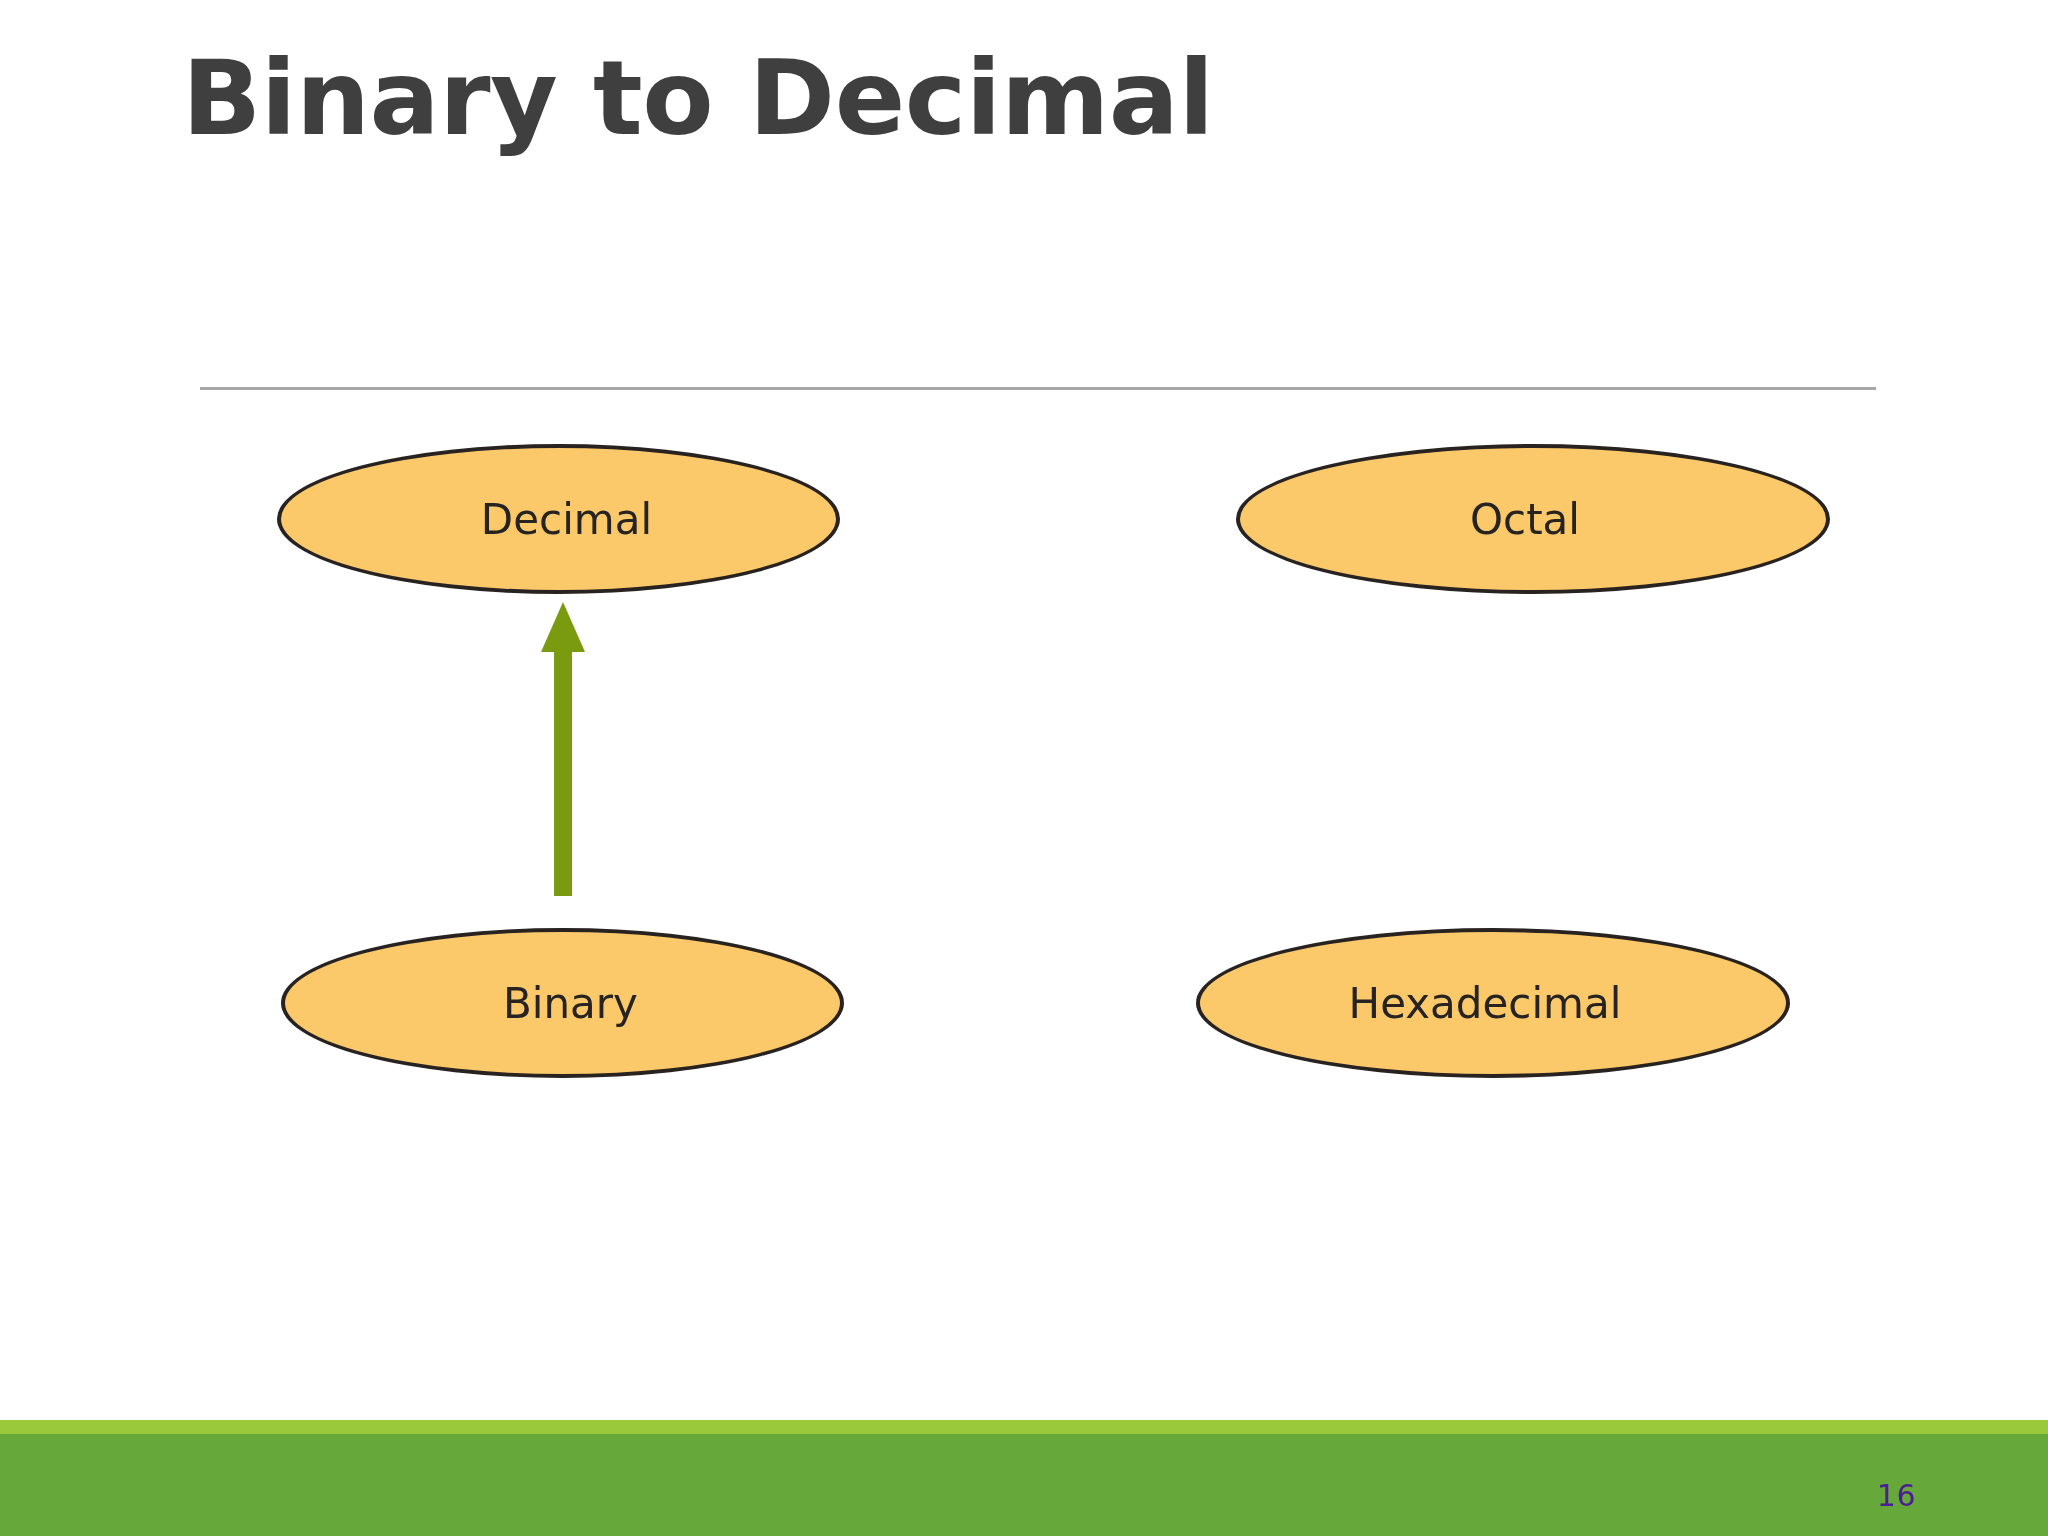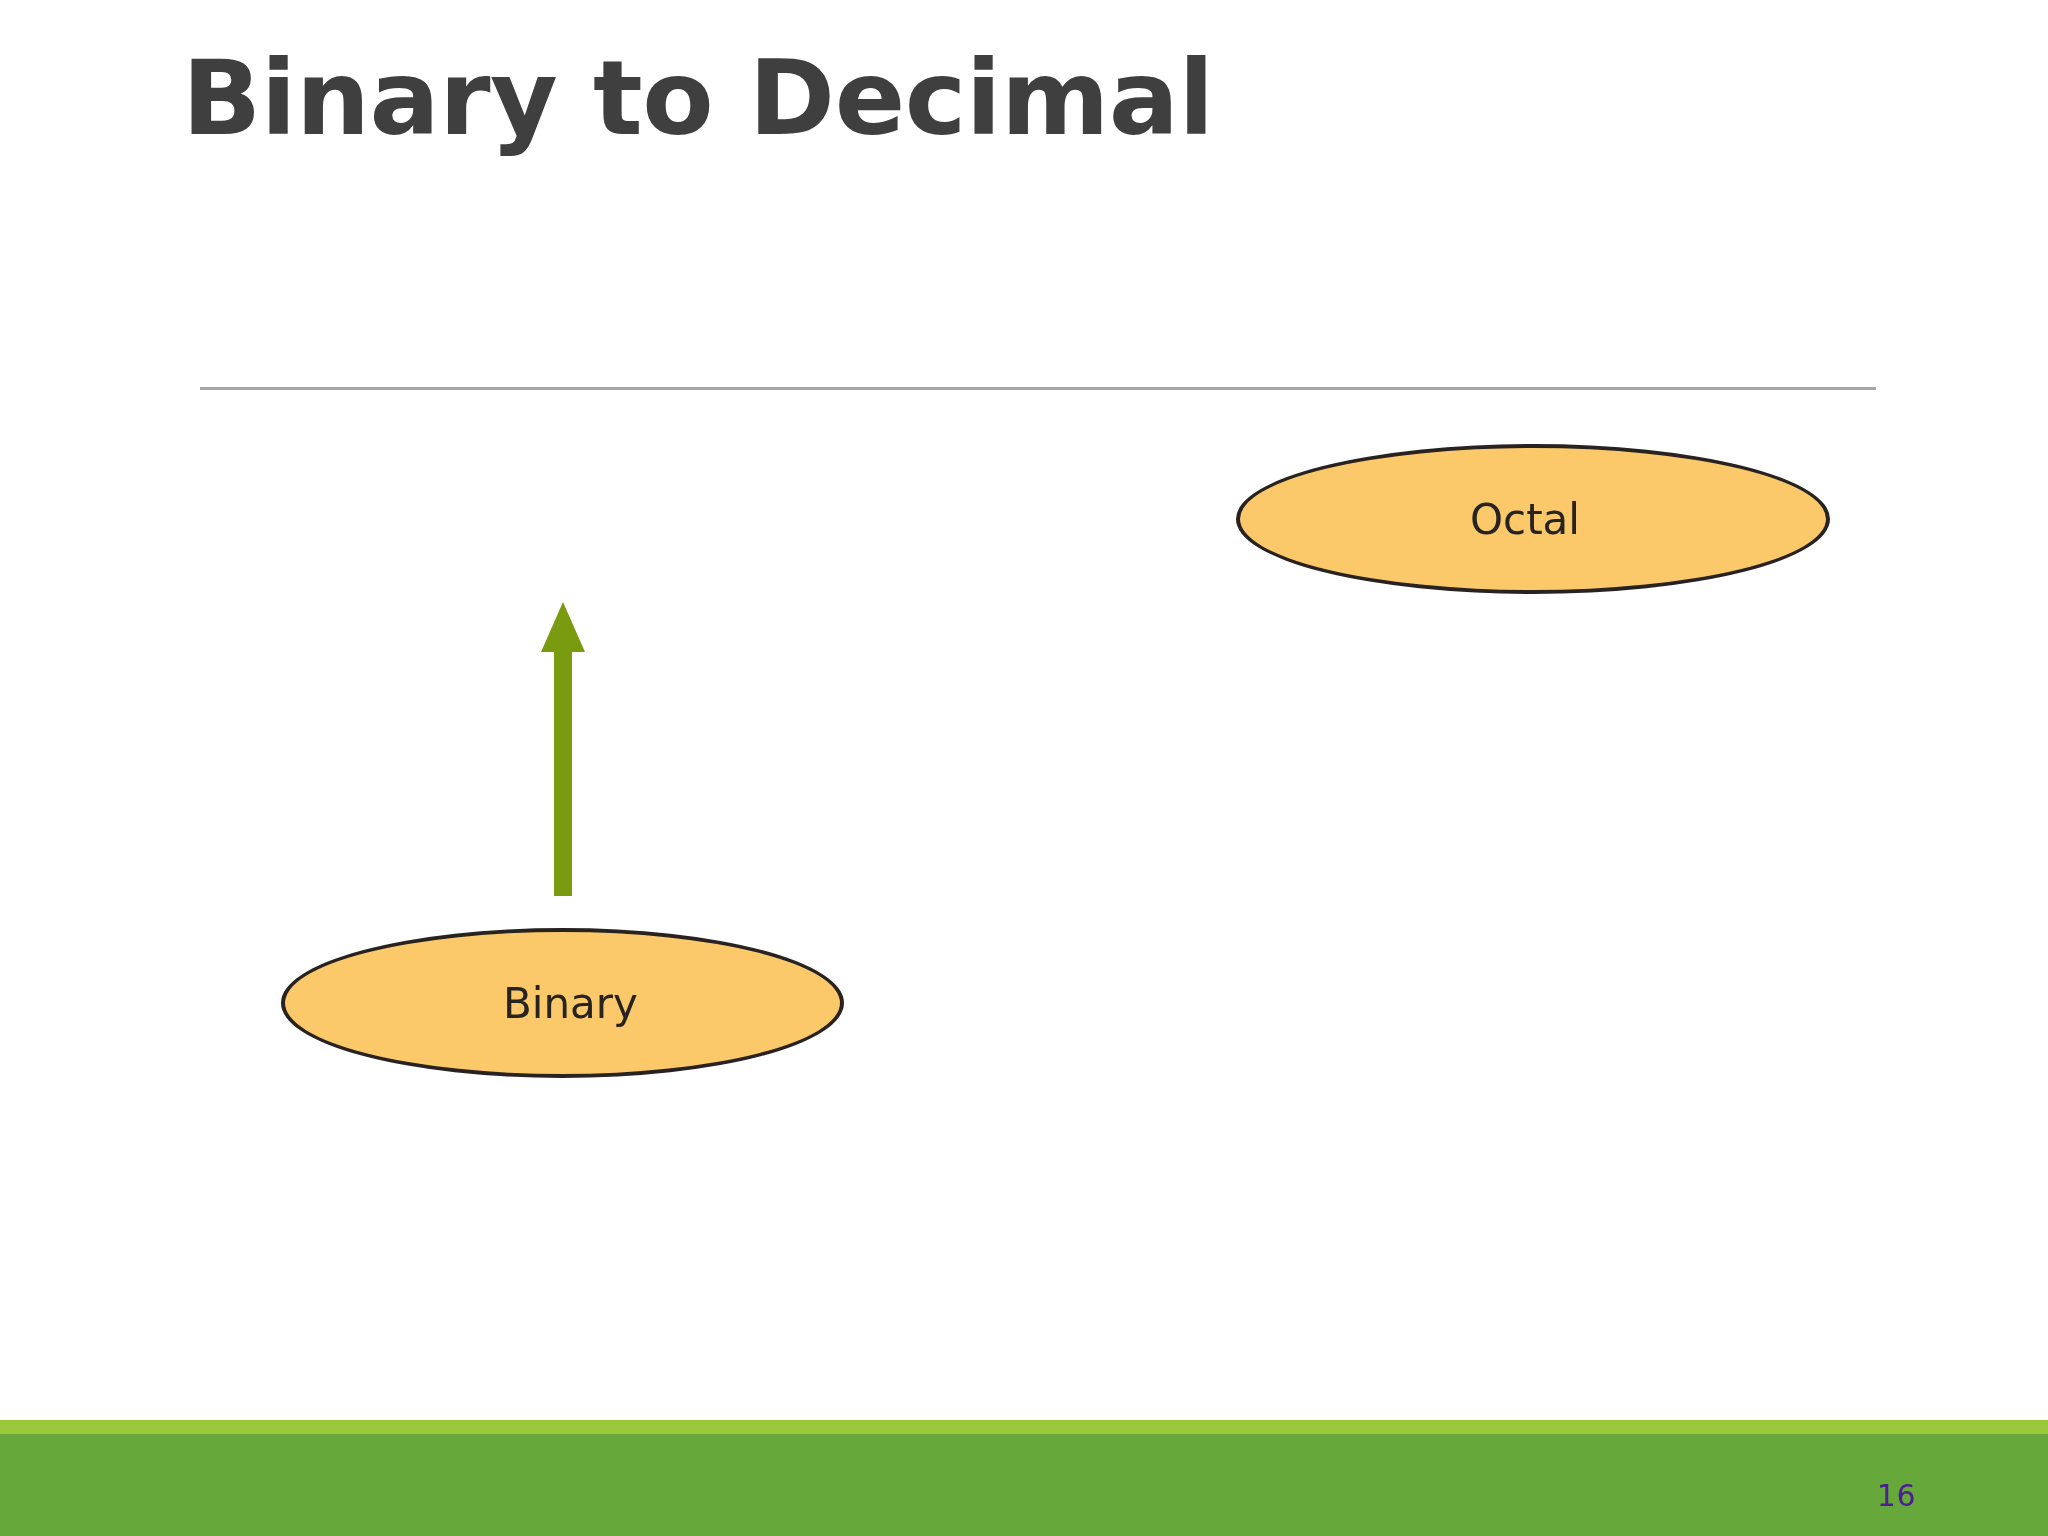"Decimal" div.node { html: none -> <div> <span>Decimal</span> </div> }
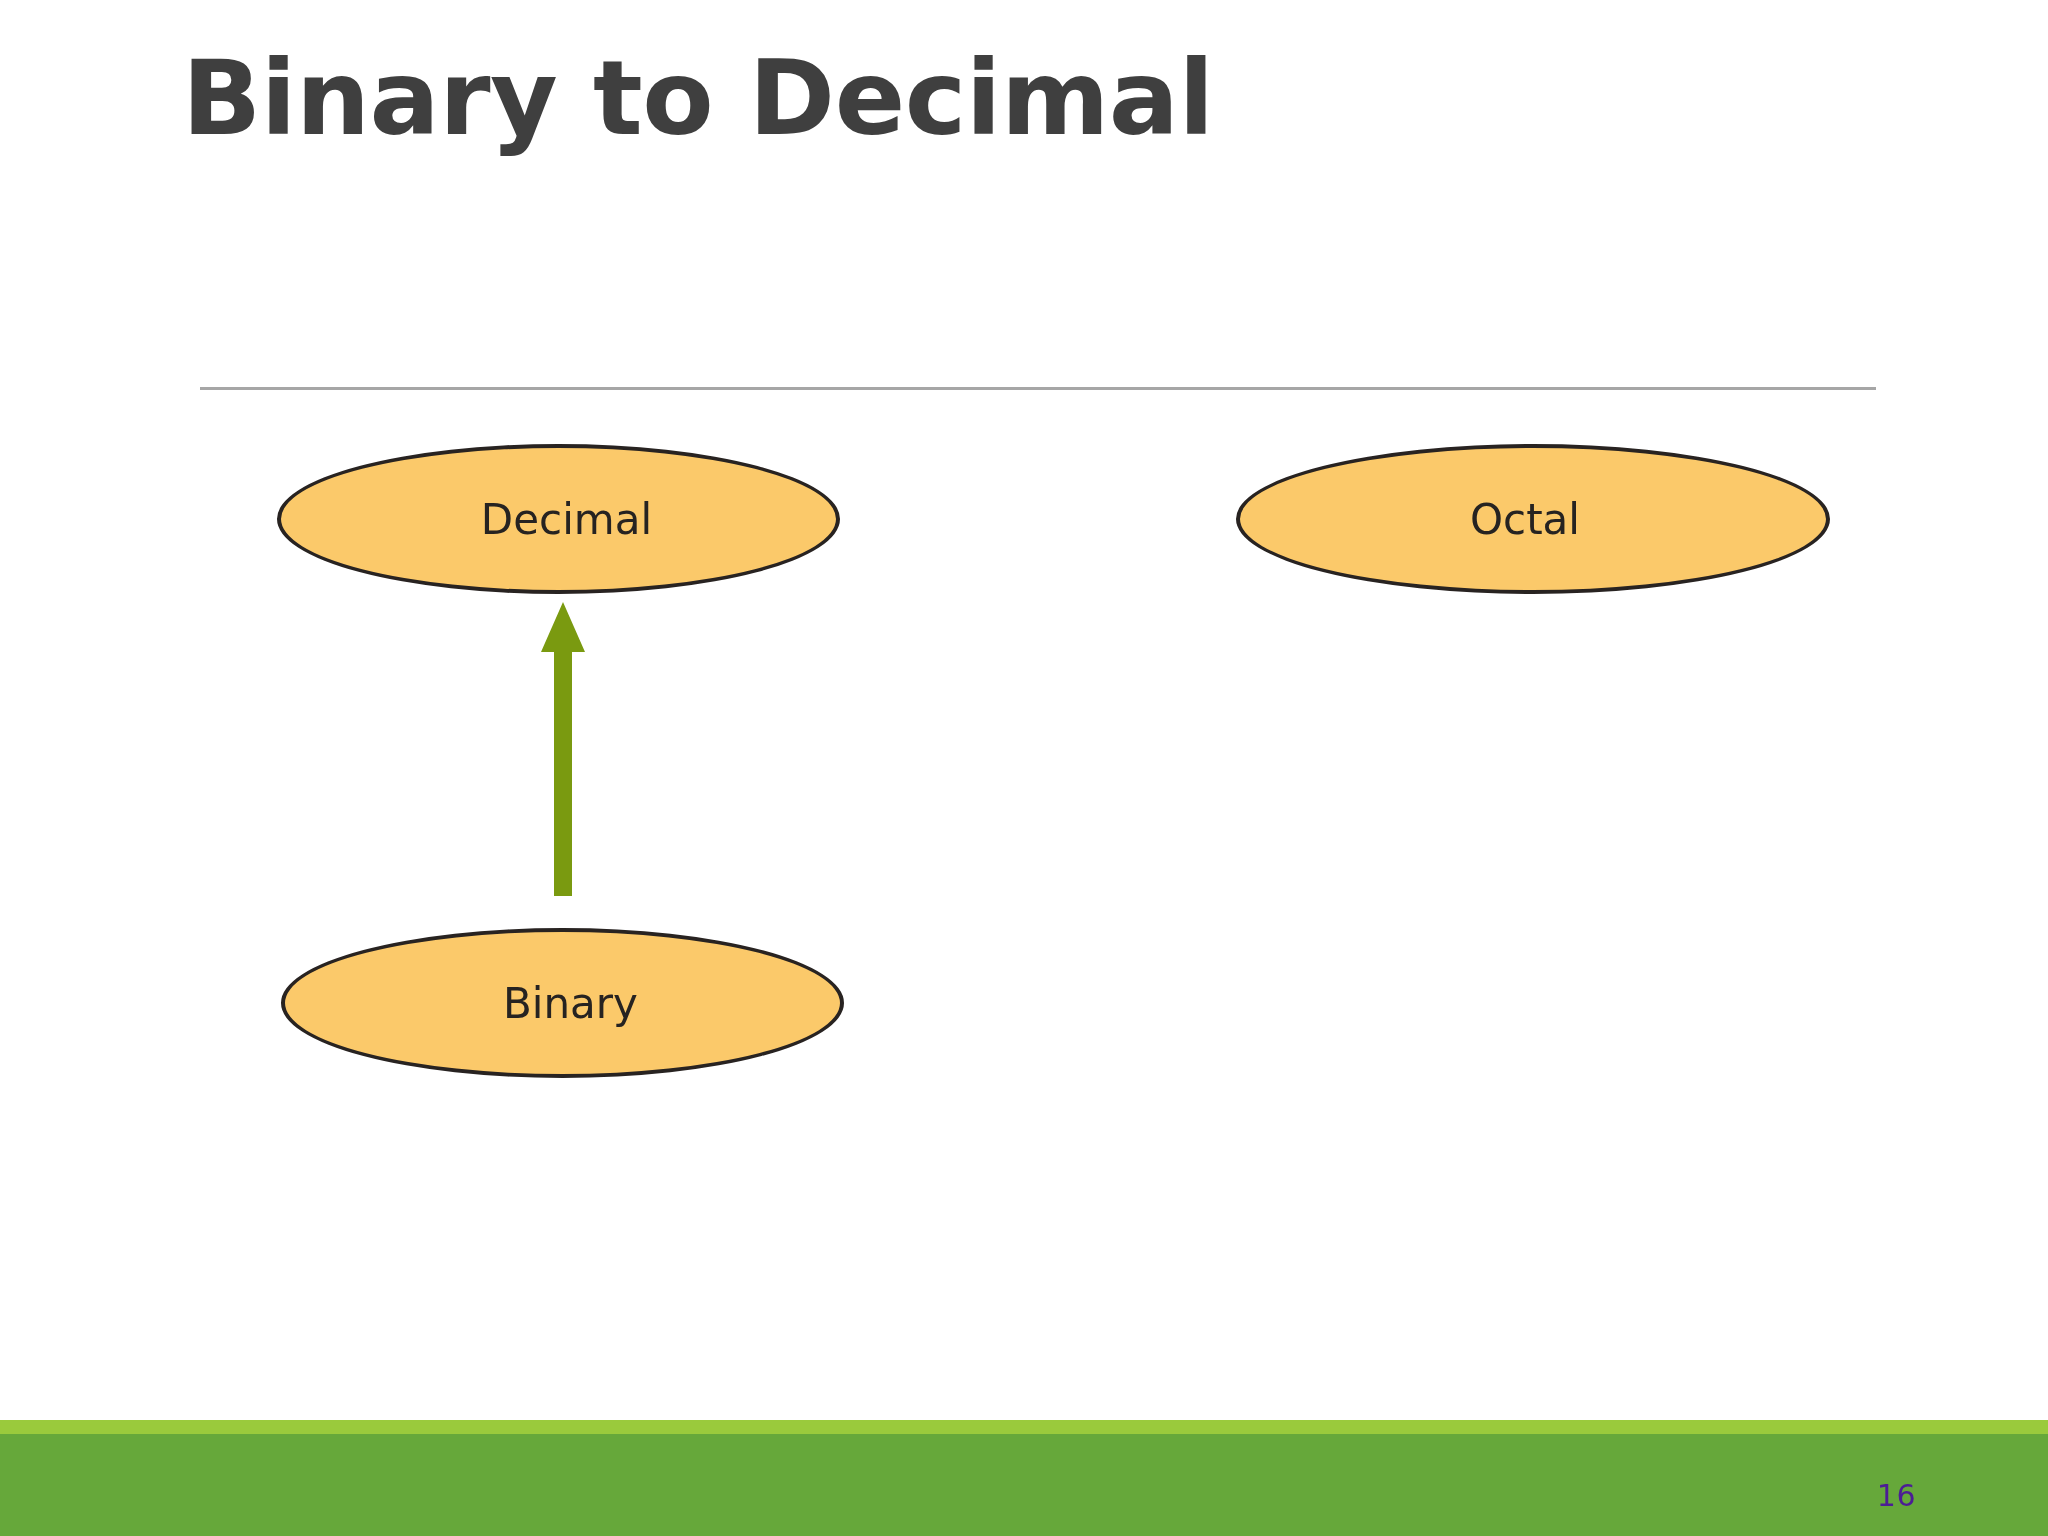"Hexadecimal" div.node { html: none -> <div> <span>Hexadecimal</span> </div> }
